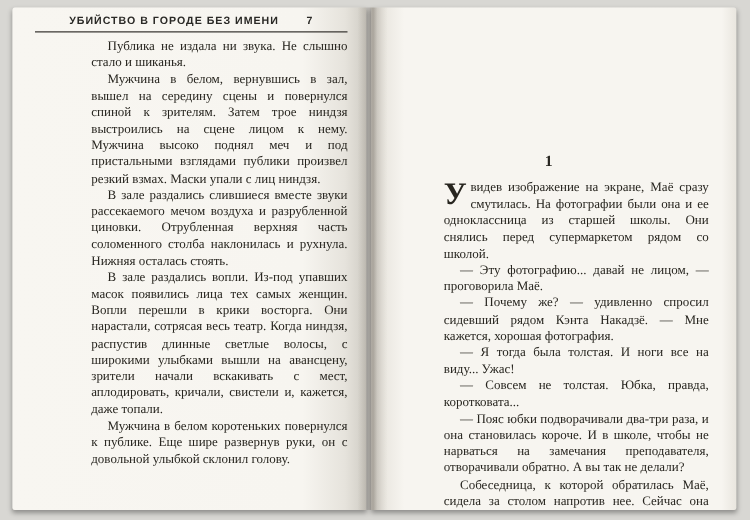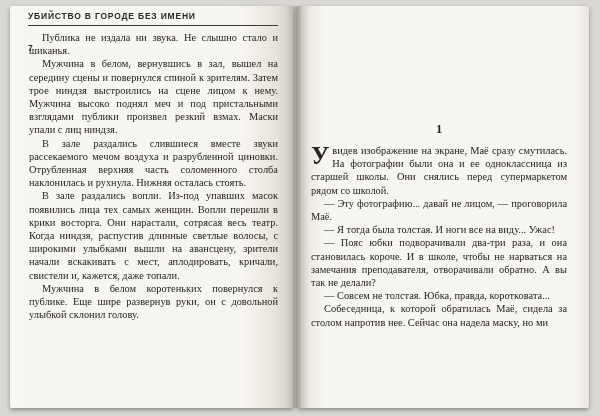"УБИЙСТВО В ГОРОДЕ БЕЗ ИМЕНИ" .running-head { flex-direction: column -> none }
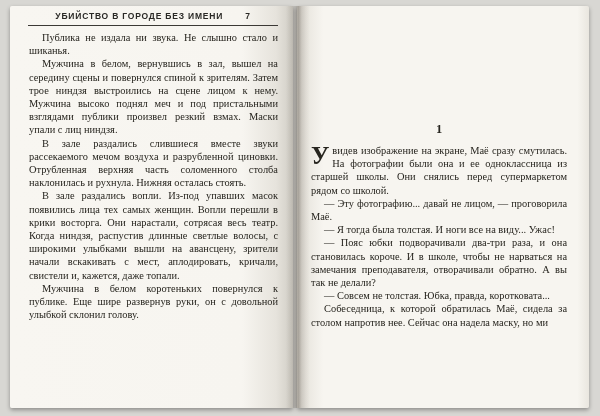"Публика не издала ни звука." .text-block { margin-left: none -> 44px }
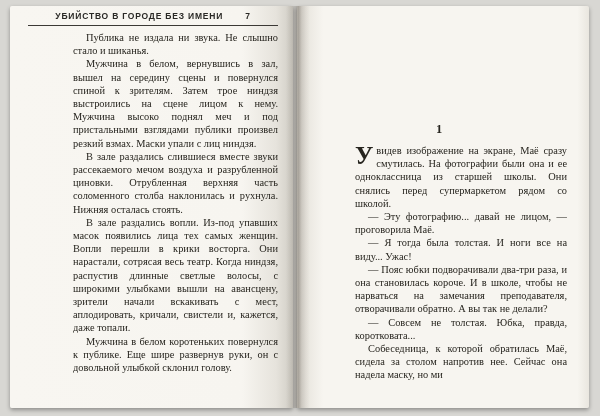"— Почему же? — удивленно" p { html: none -> <p>— Почему же? — удивленно спросил сидевший рядом Кэнта Накадзё. — Мне кажется, хорошая фотография.</p> }
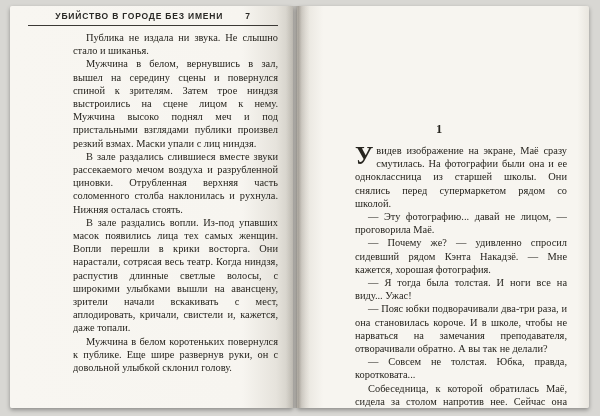"— Пояс юбки подворачивали два-три" p { order: before "— Совсем не толстая. Юбка," -> after "— Совсем не толстая. Юбка," }
